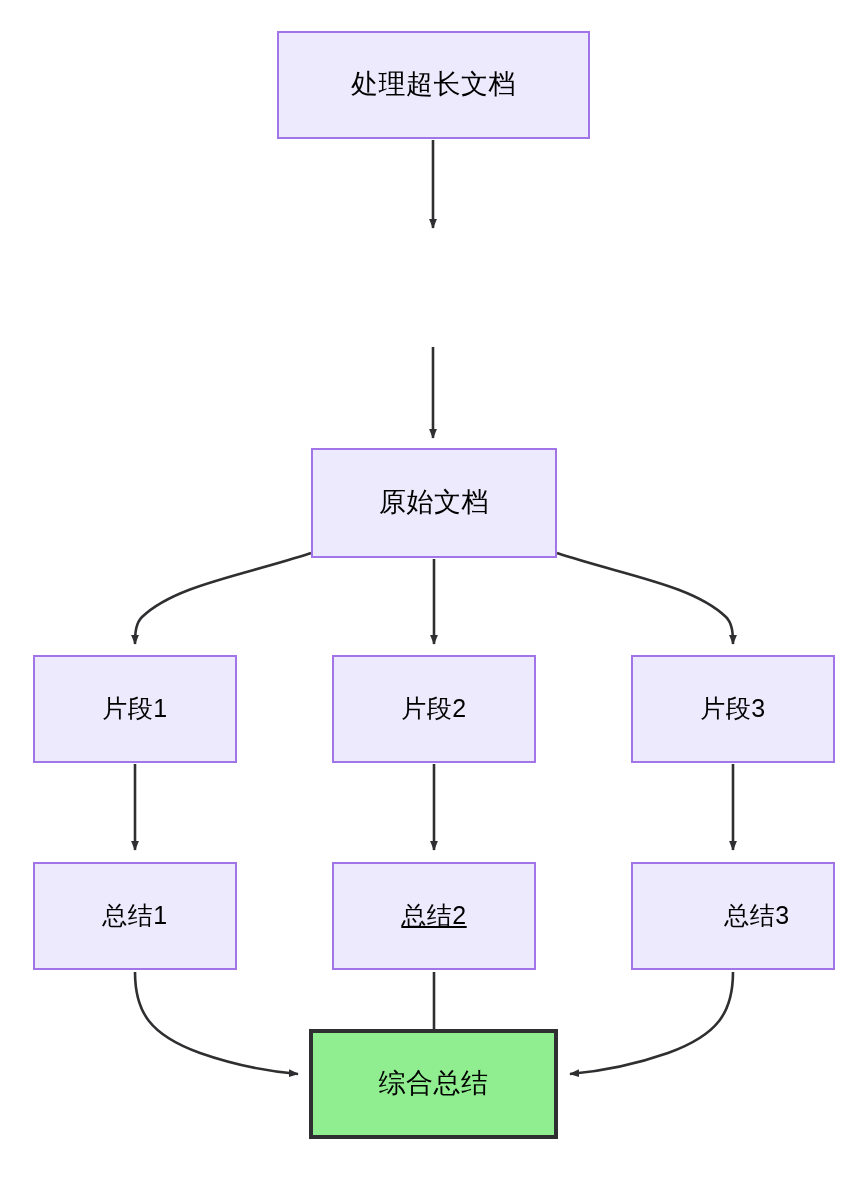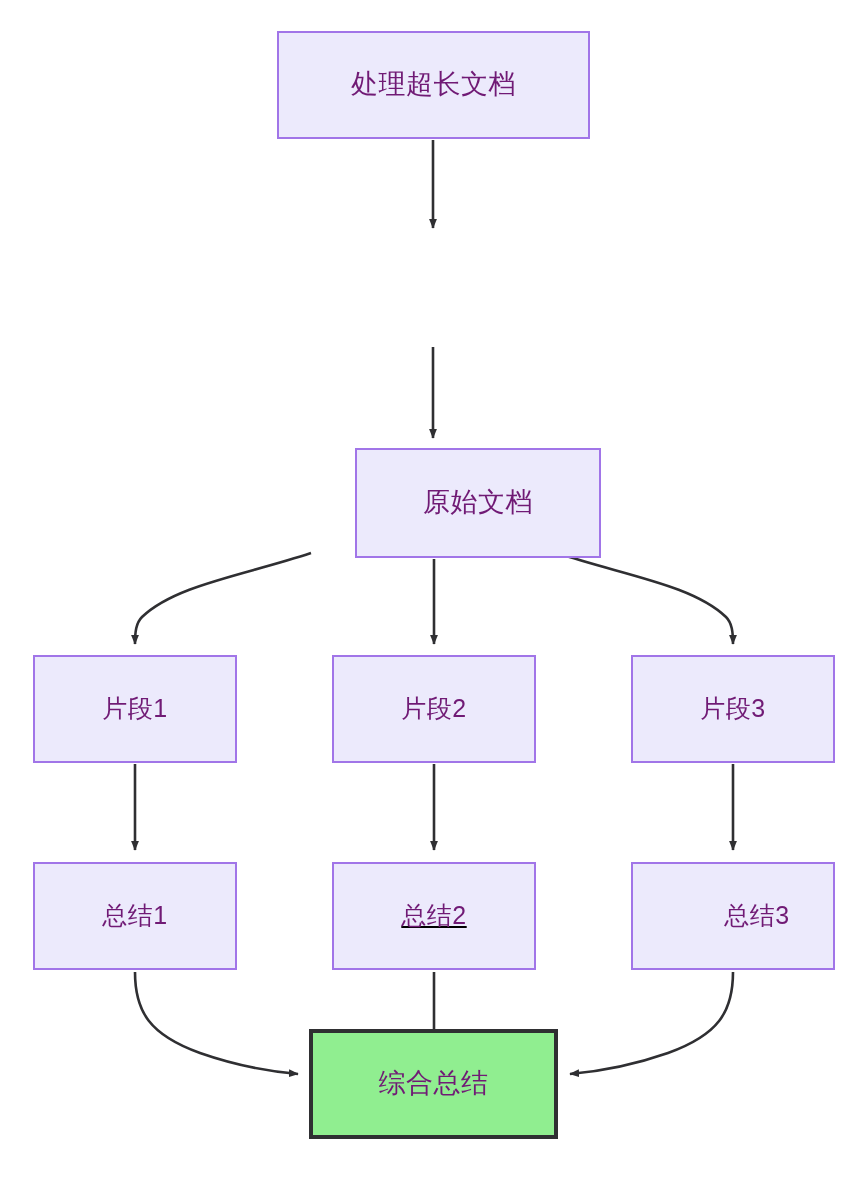"处理超长文档" .node-label { color: #701a75 -> #000000 }
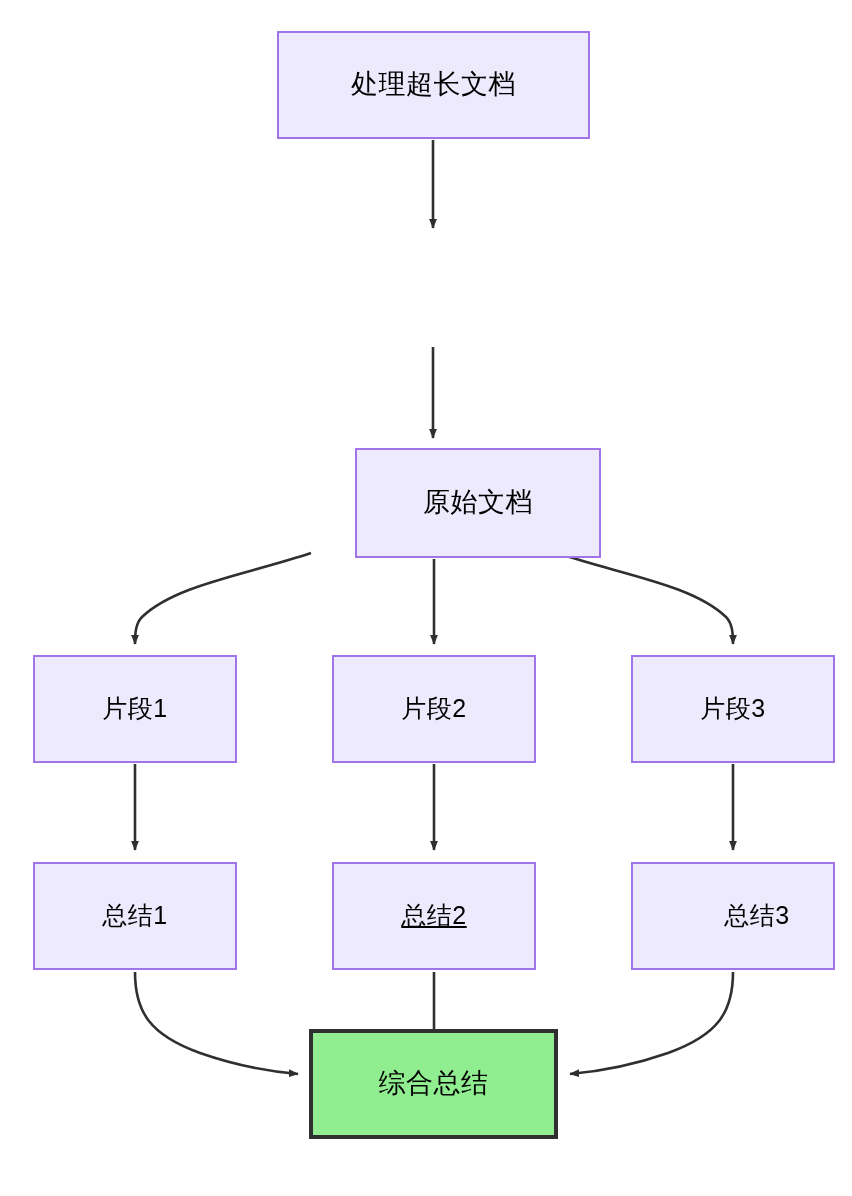"原始文档" div.node-box { margin-left: 44px -> none }
